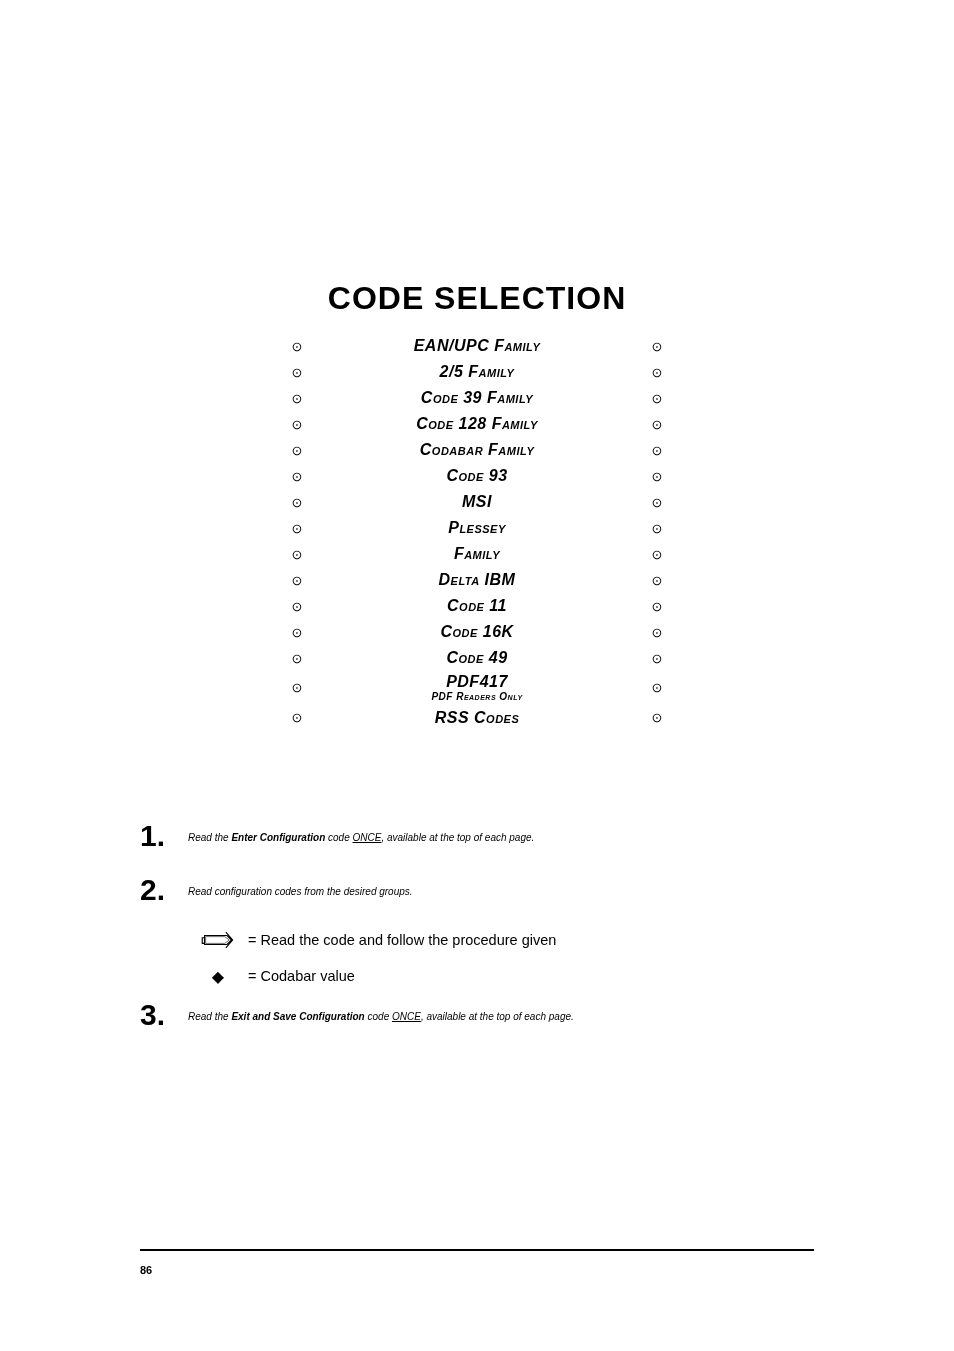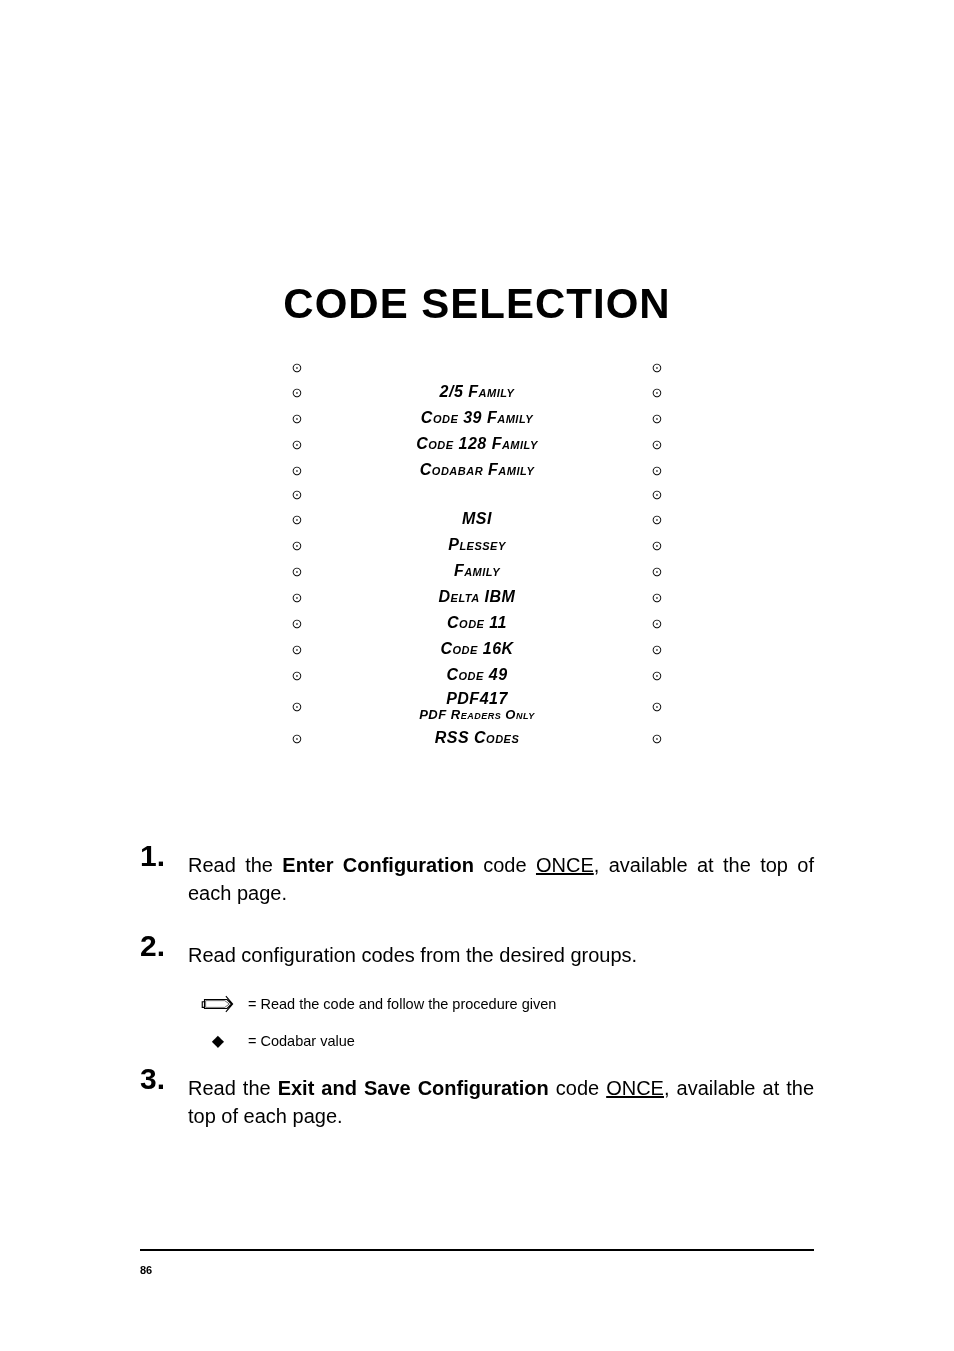"CODE SELECTION" .title { font-size: 42px -> 32px; margin-bottom: 28px -> 16px }
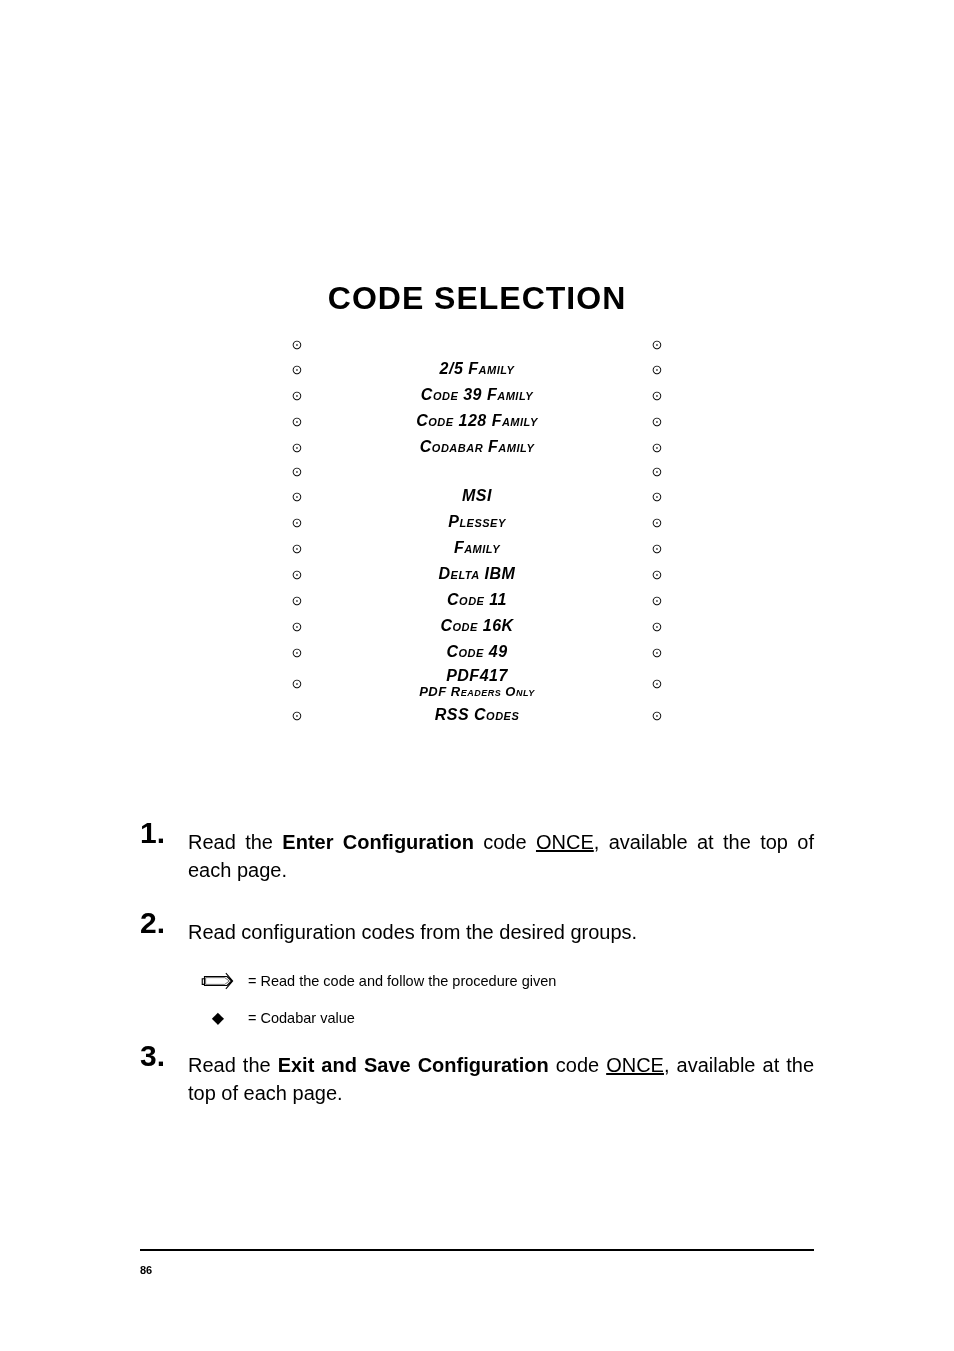"EAN/UPC Family" span.toc-label { html: none -> <span>EAN/UPC Family</span> }
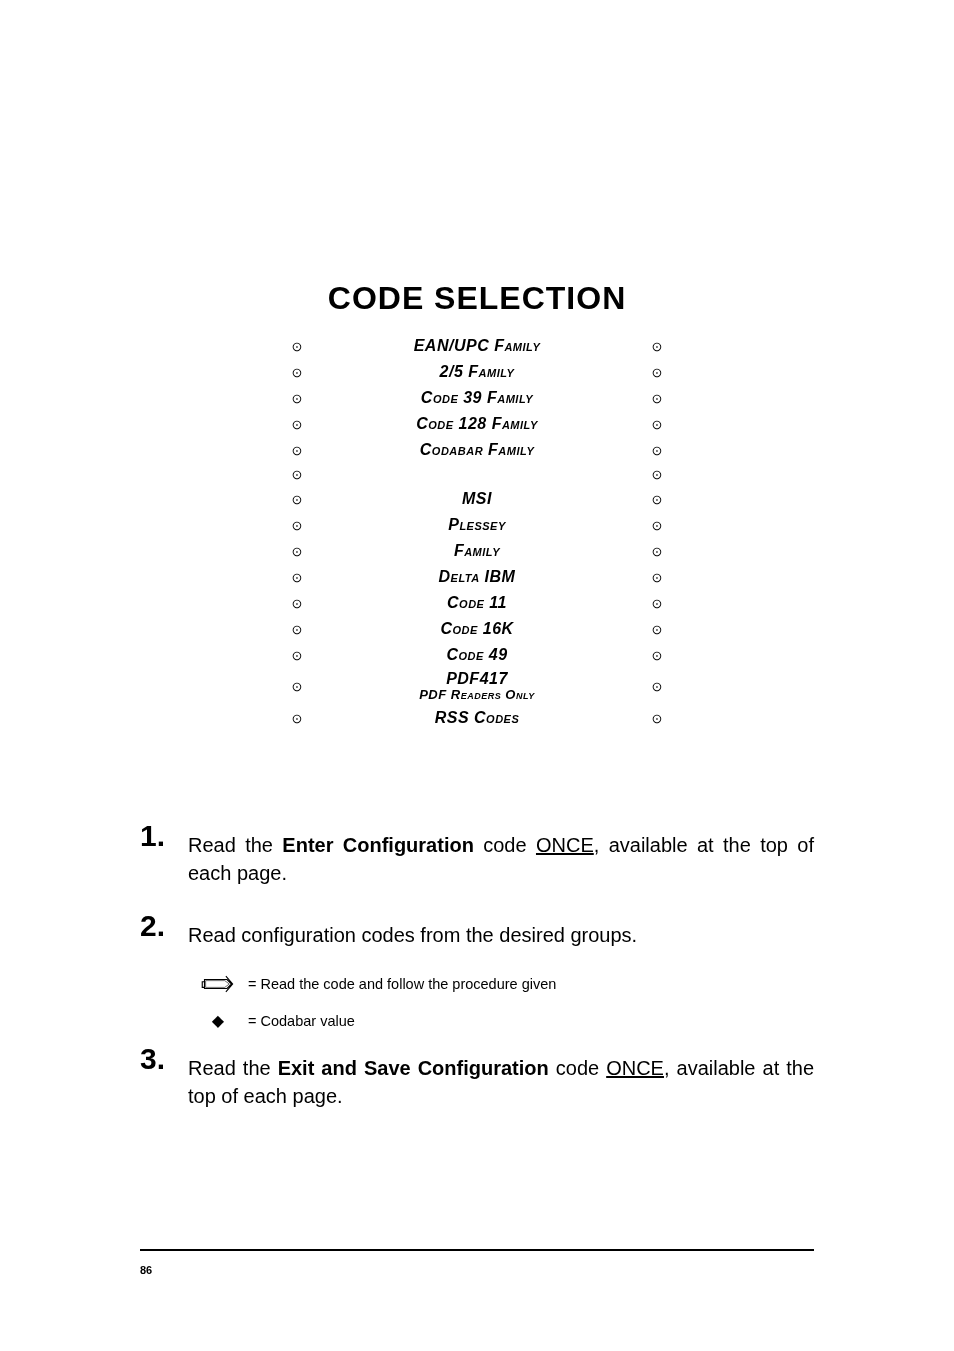"Code 93" span.toc-label { html: none -> <span>Code 93</span> }
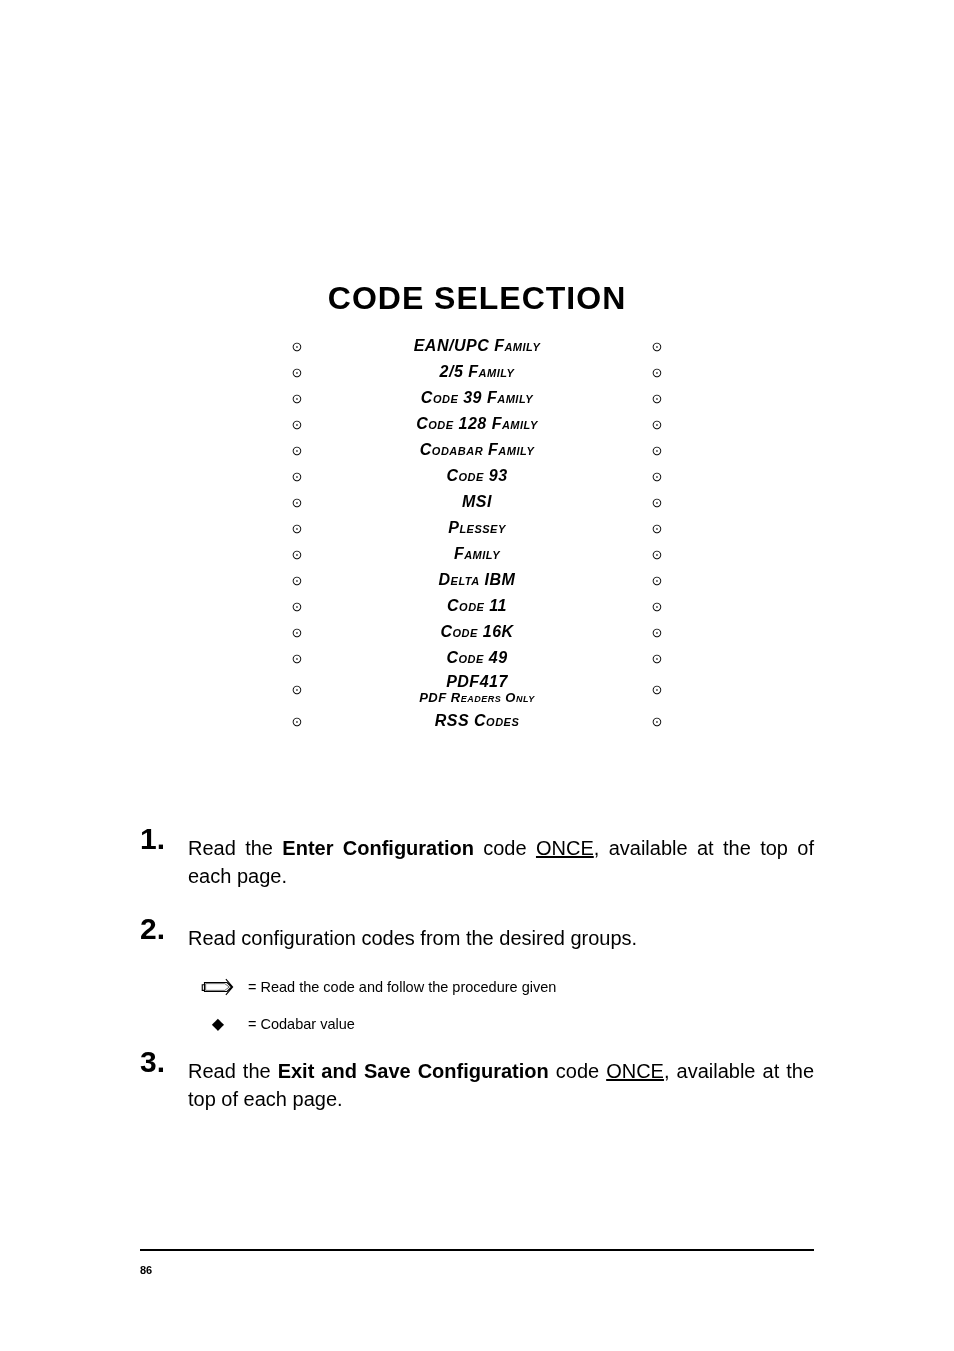"PDF Readers Only" .toc-sub { font-size: 13px -> 10px }
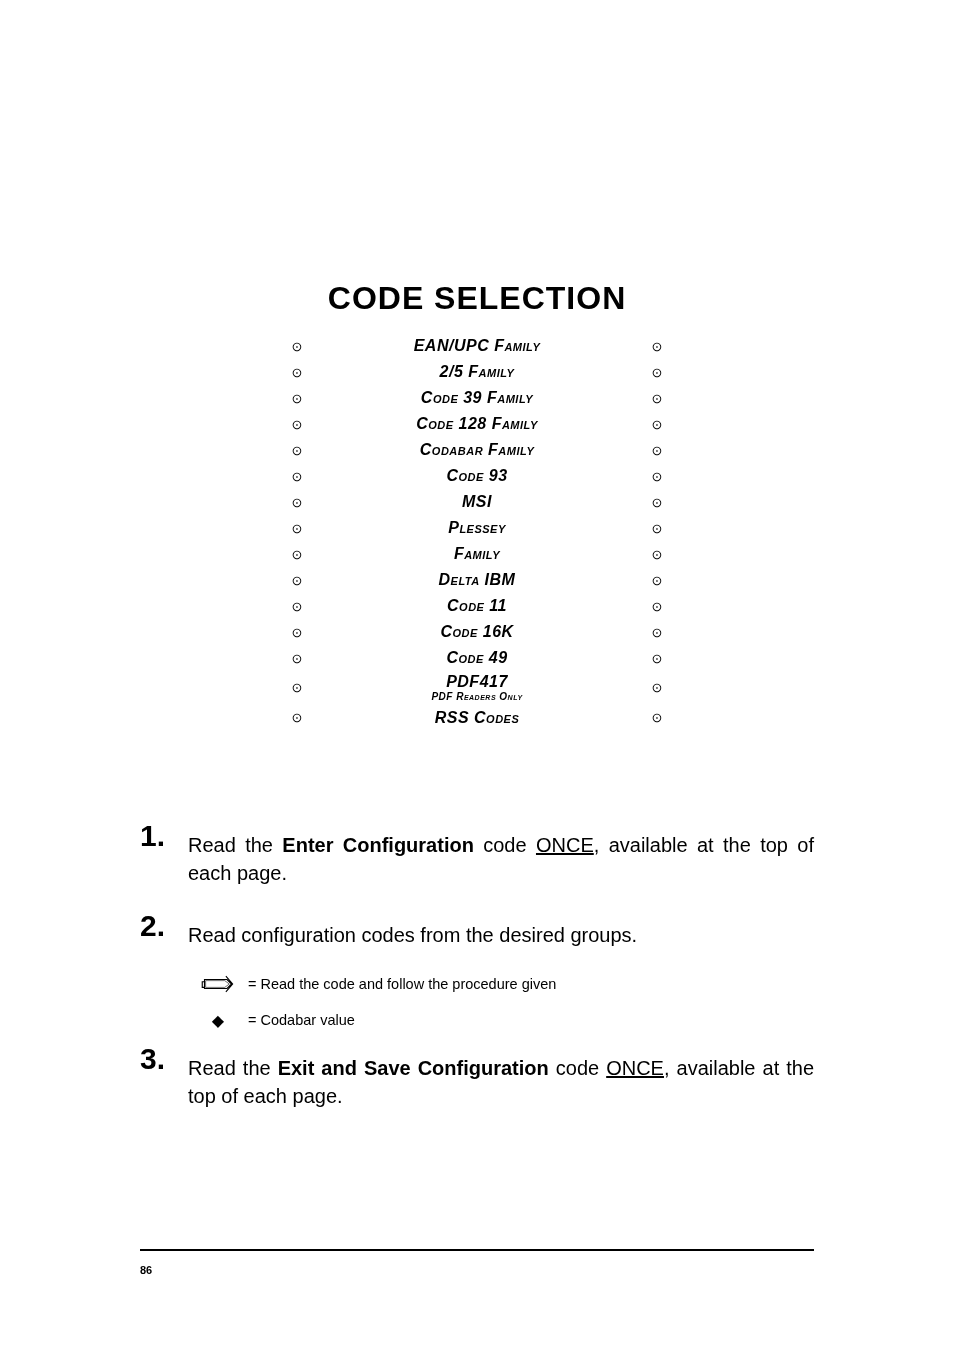"Read the Enter Configuration code" .step-body { font-size: 20px -> 10px; font-style: none -> italic }
